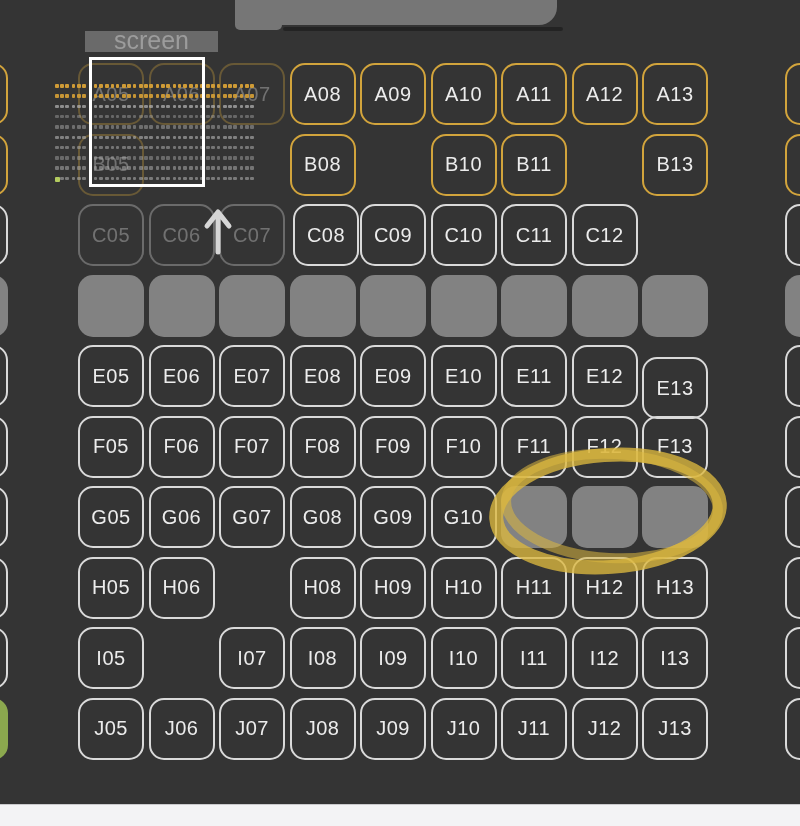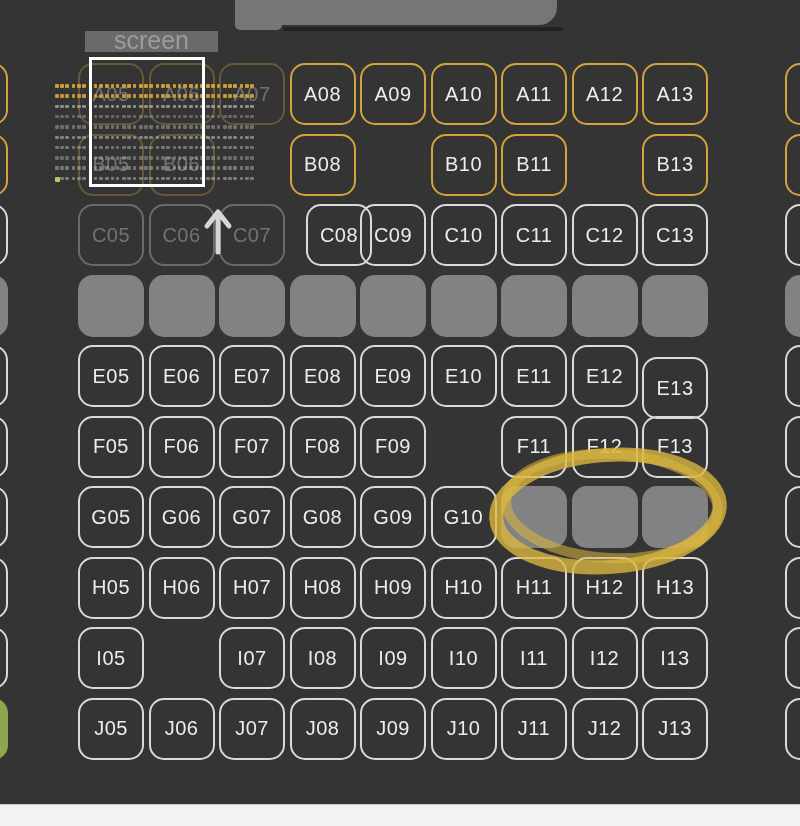"B06" div.seat { html: <div>B06</div> -> none }
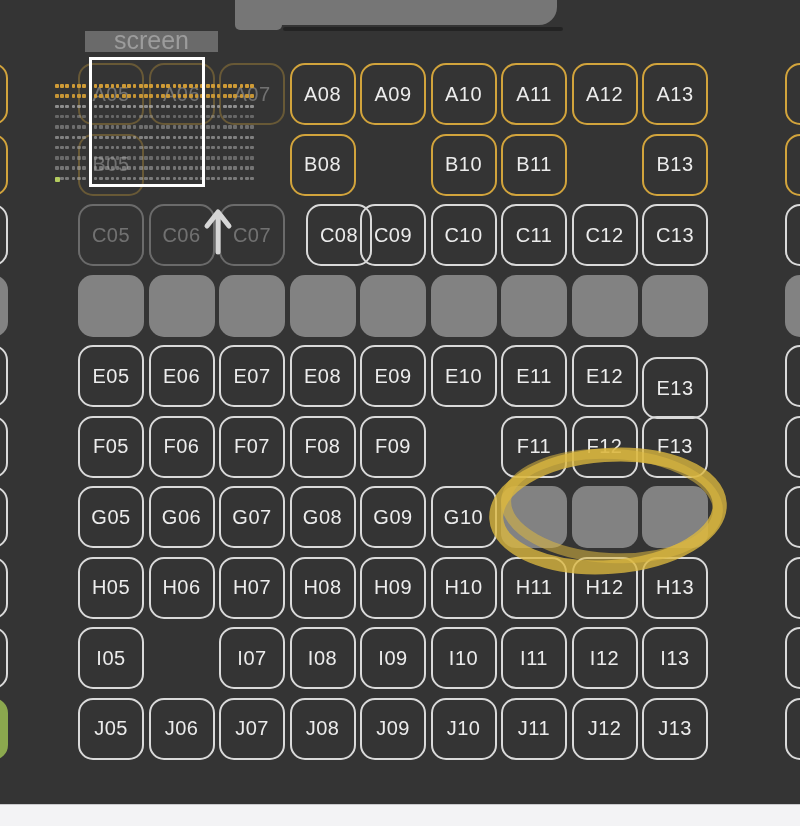"C08" div.seat { left: 306px -> 293px }
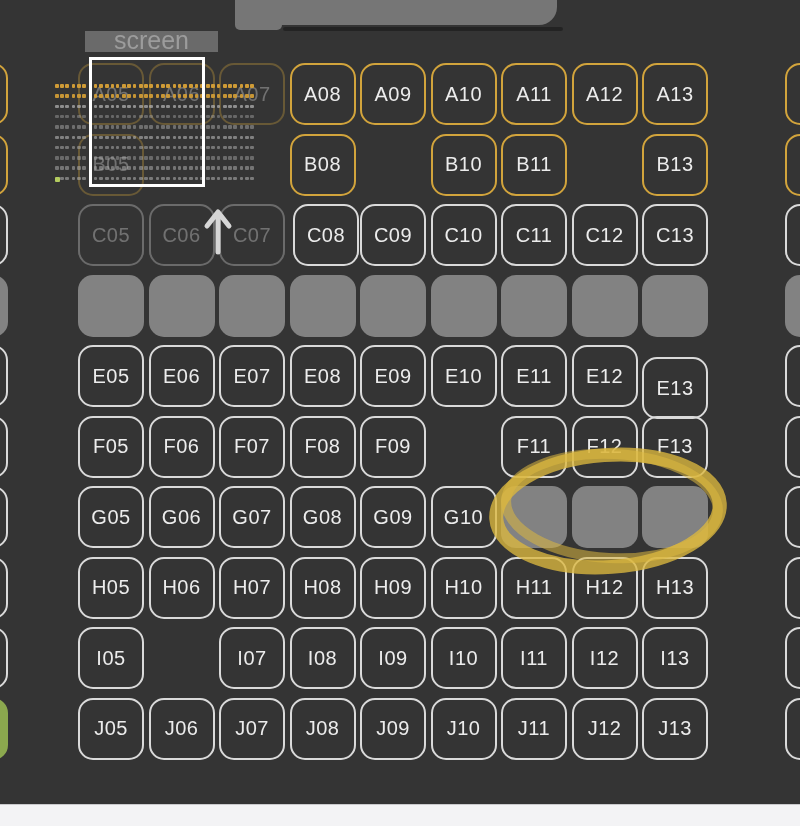"C13" div.seat { html: <div>C13</div> -> none }
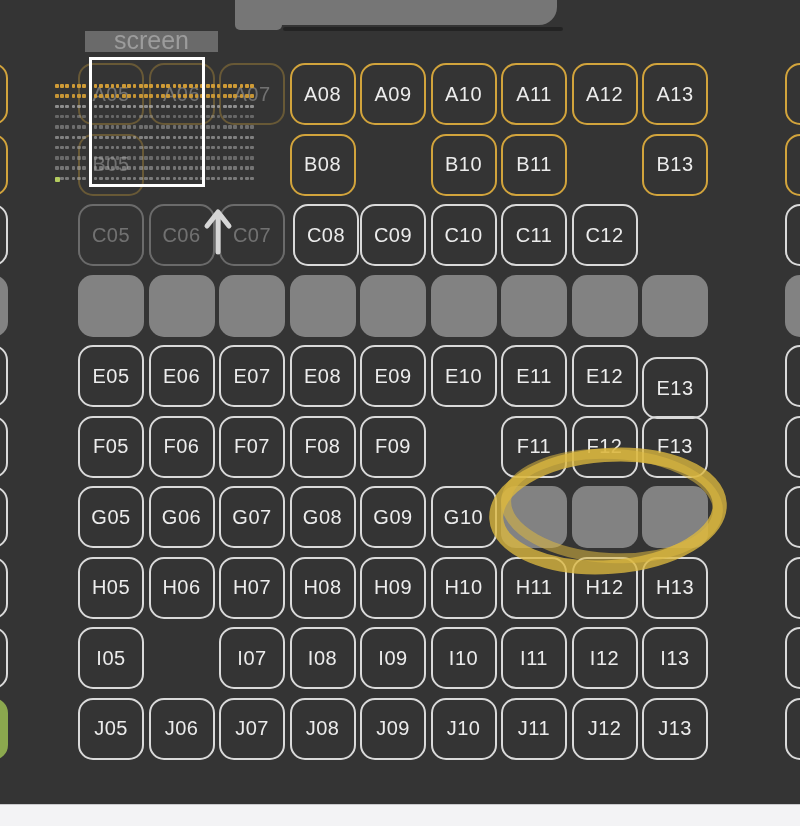"F10" div.seat { html: none -> <div>F10</div> }
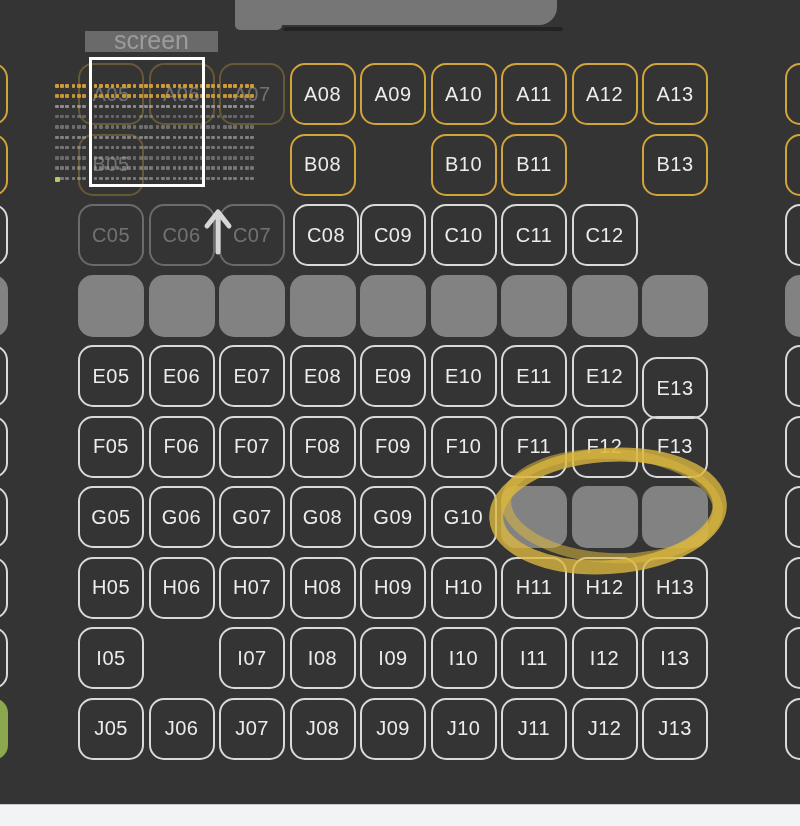"H07" div.seat { html: <div>H07</div> -> none }
